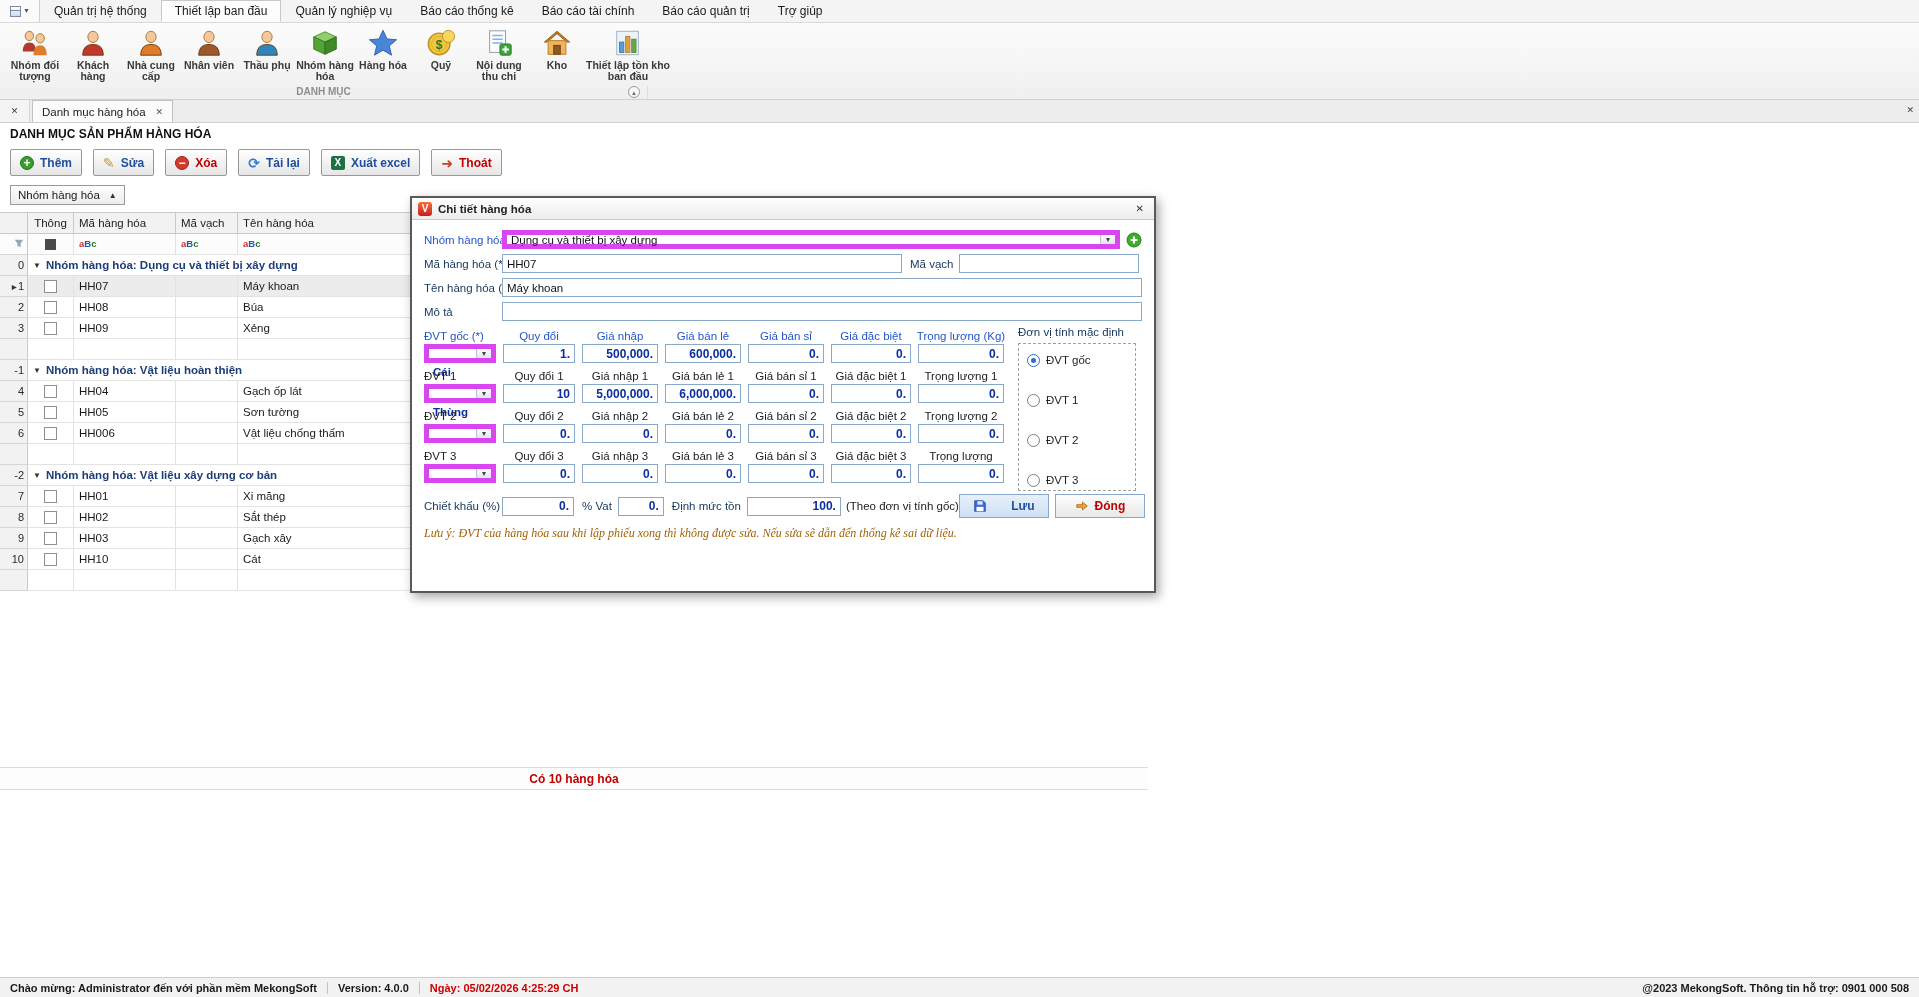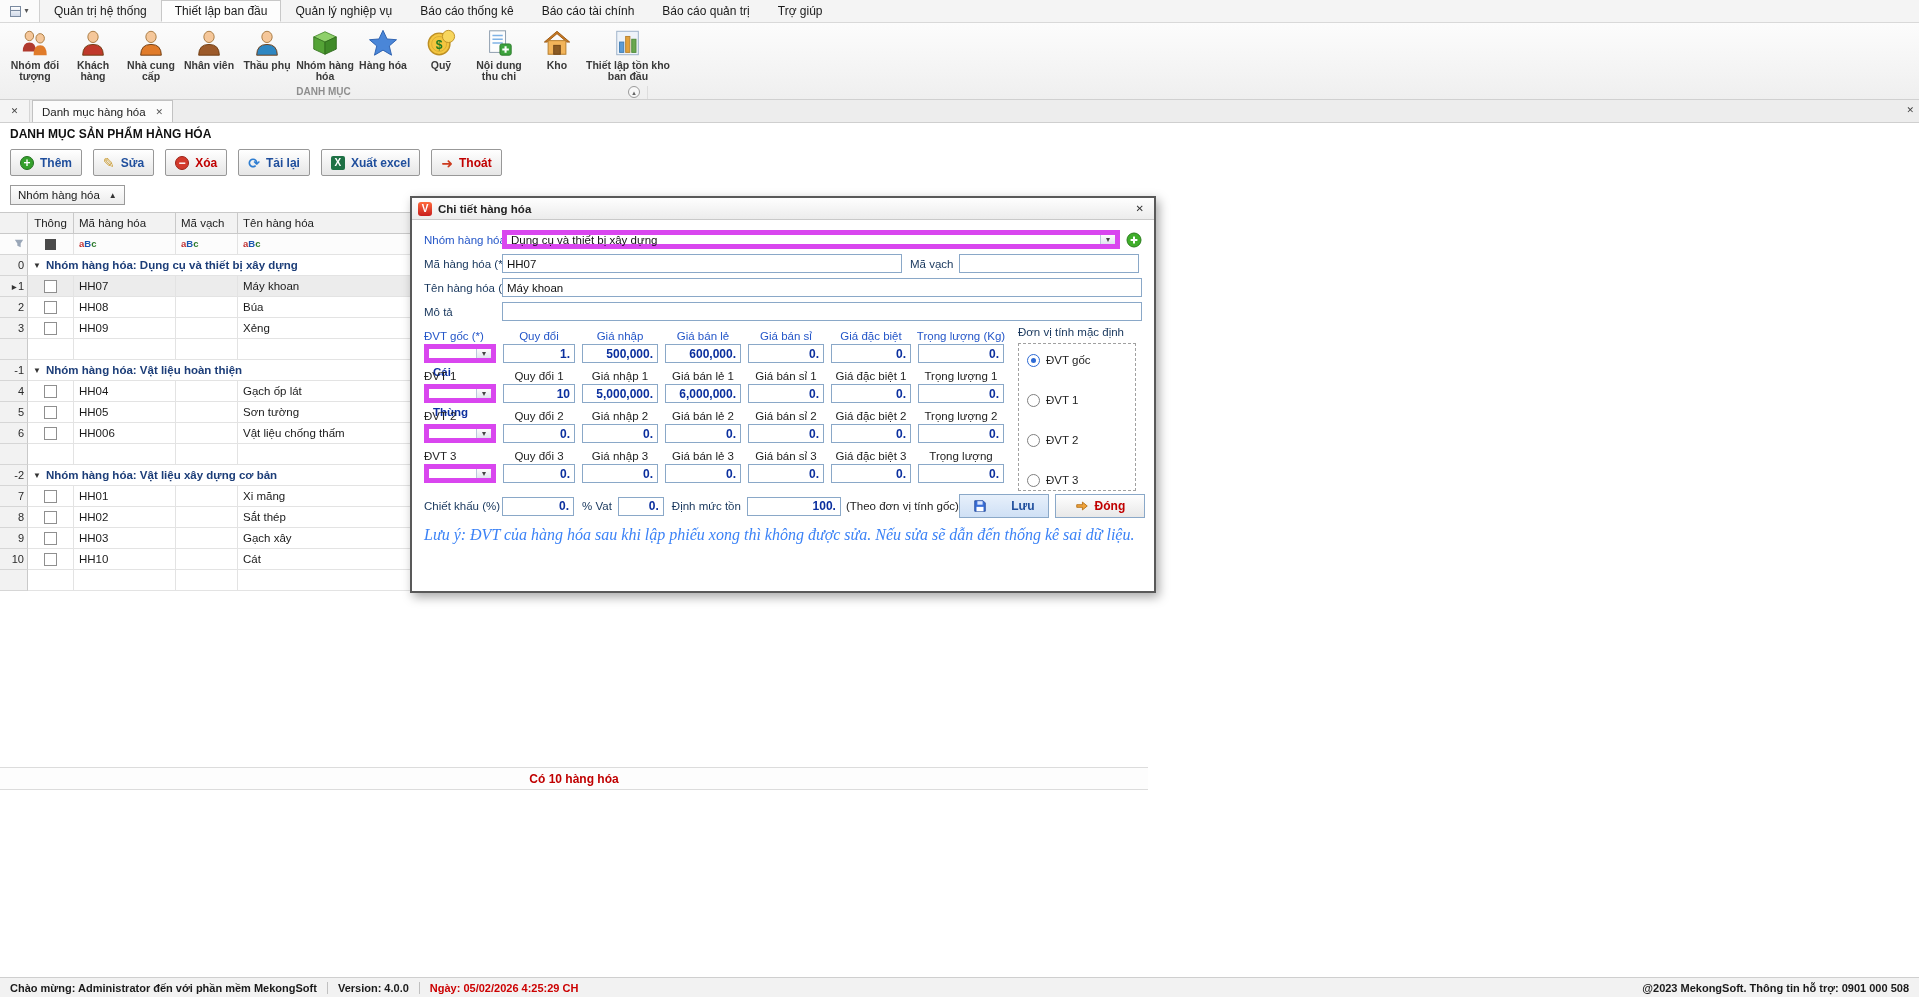"Lưu ý: ĐVT của hàng" .dlg-note { color: #3b82f6 -> #a16207; font-size: 16px -> 12px }
